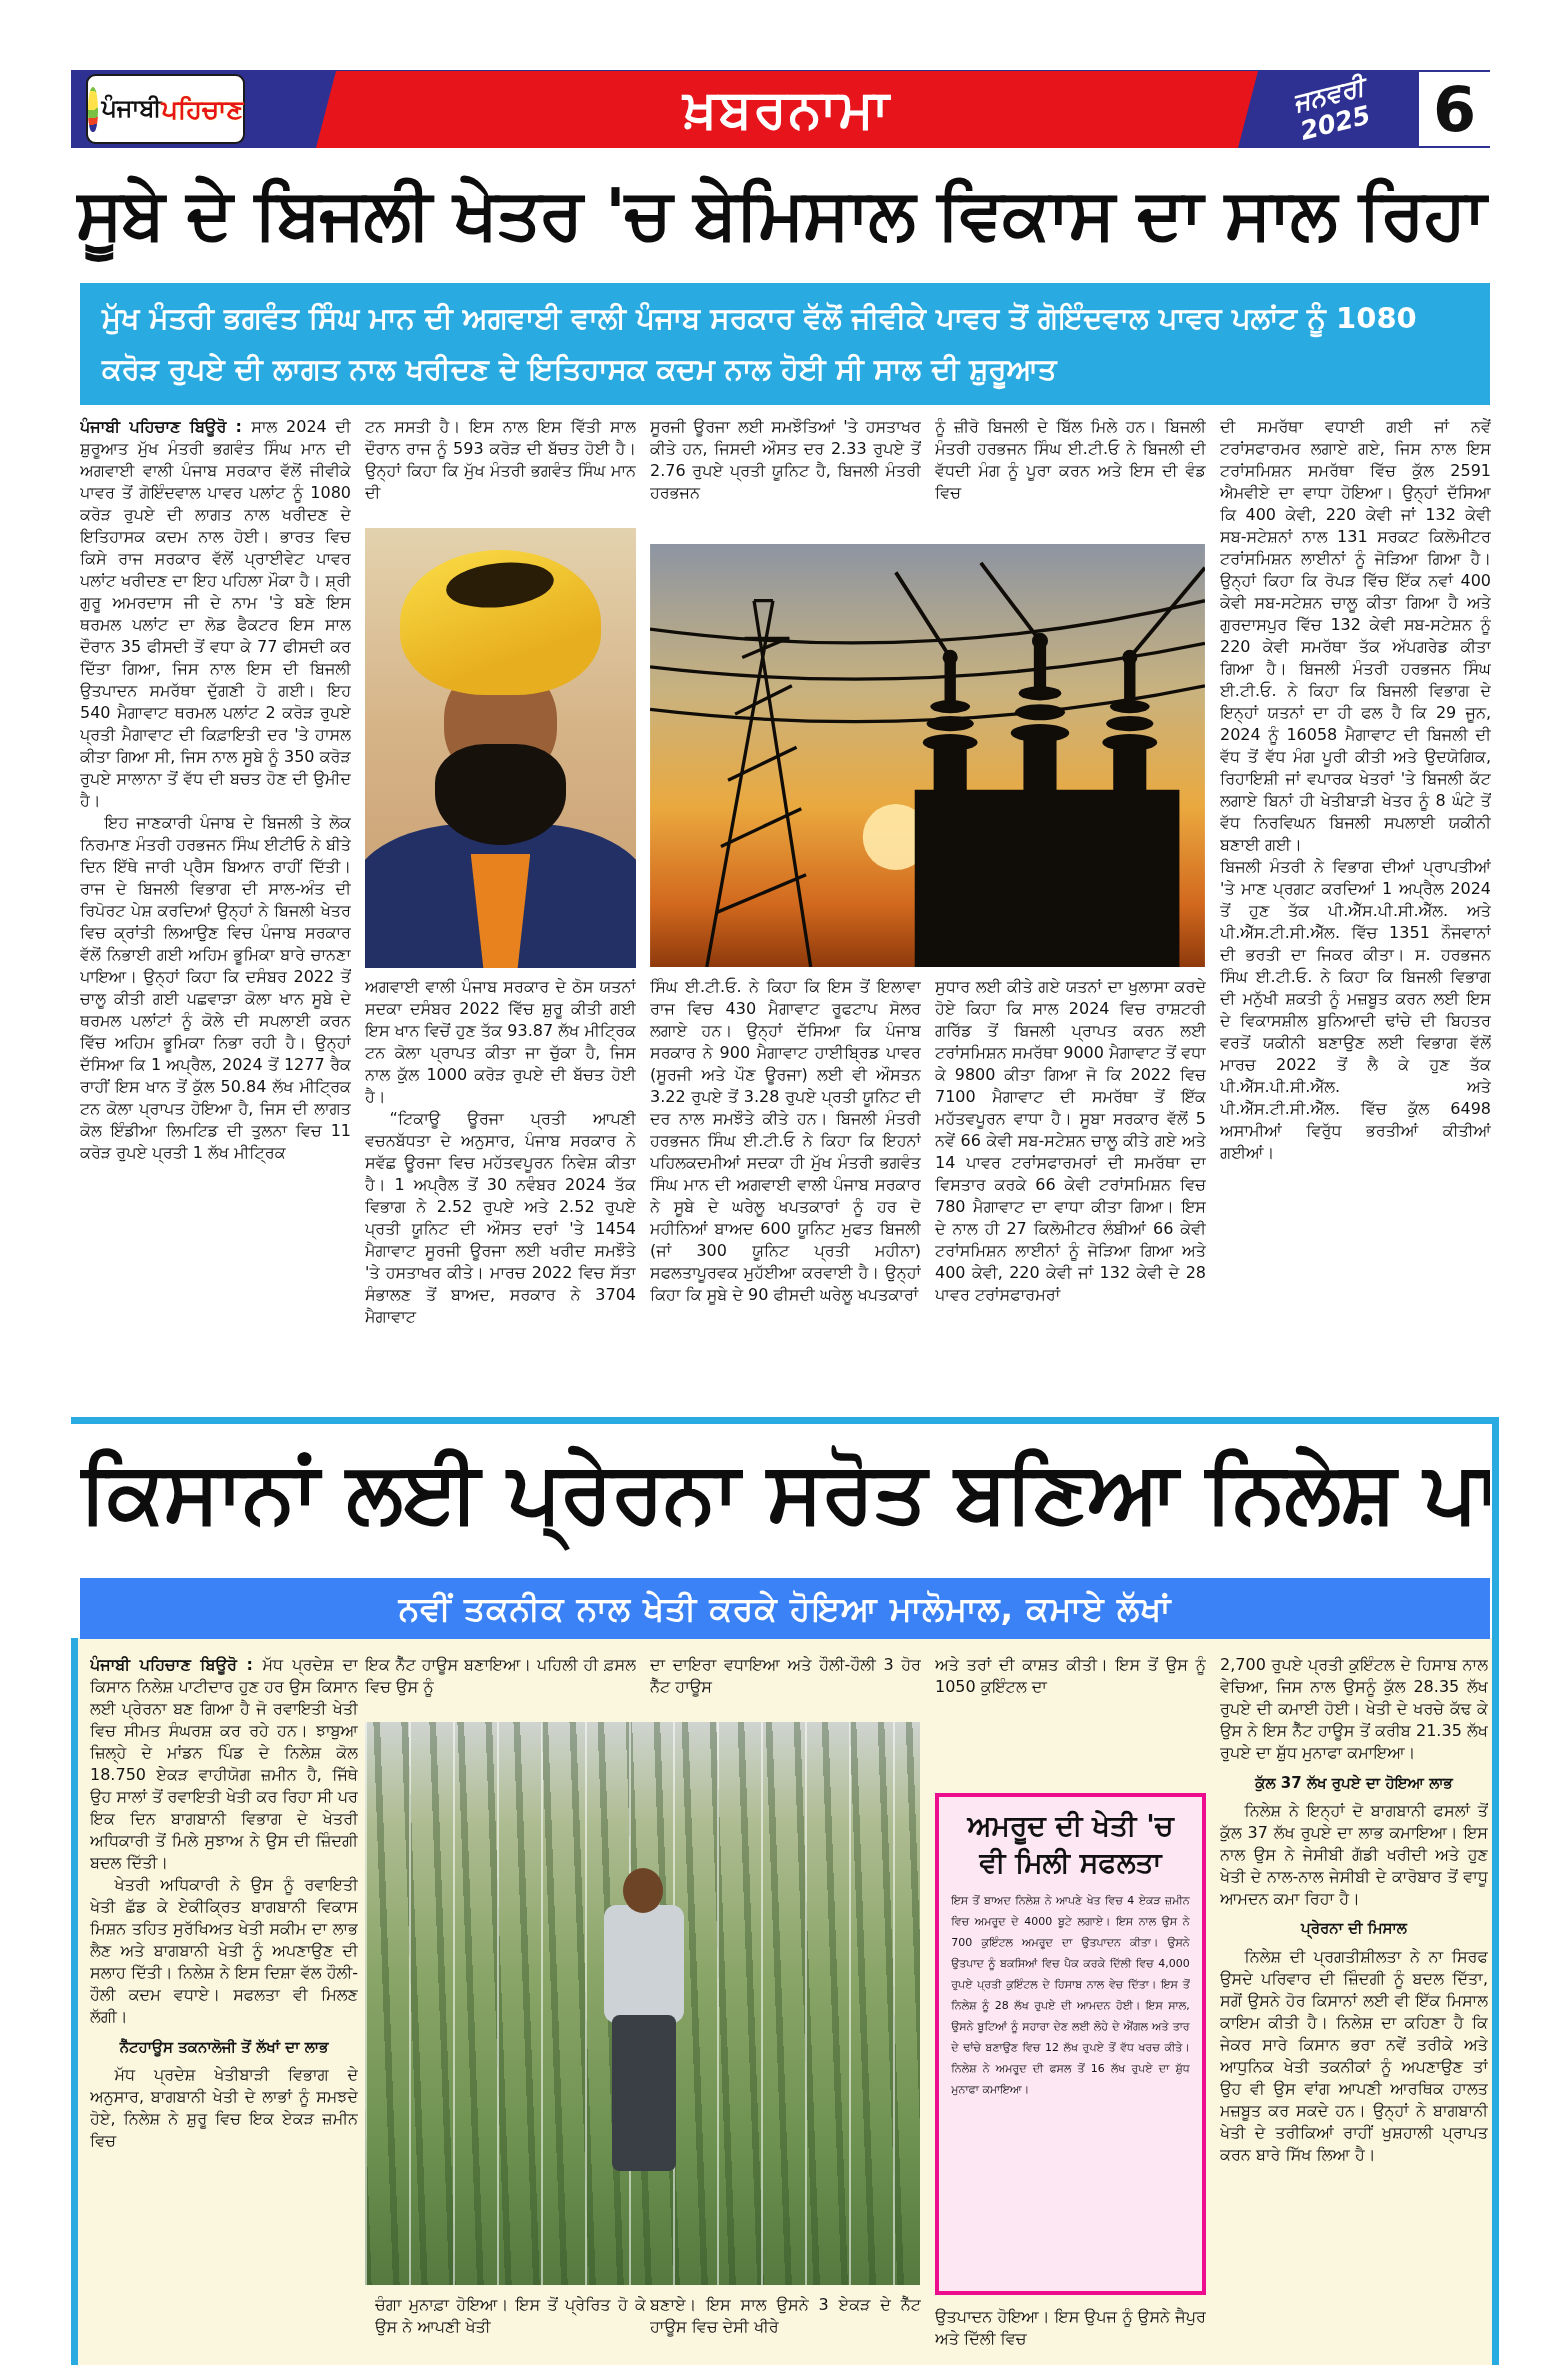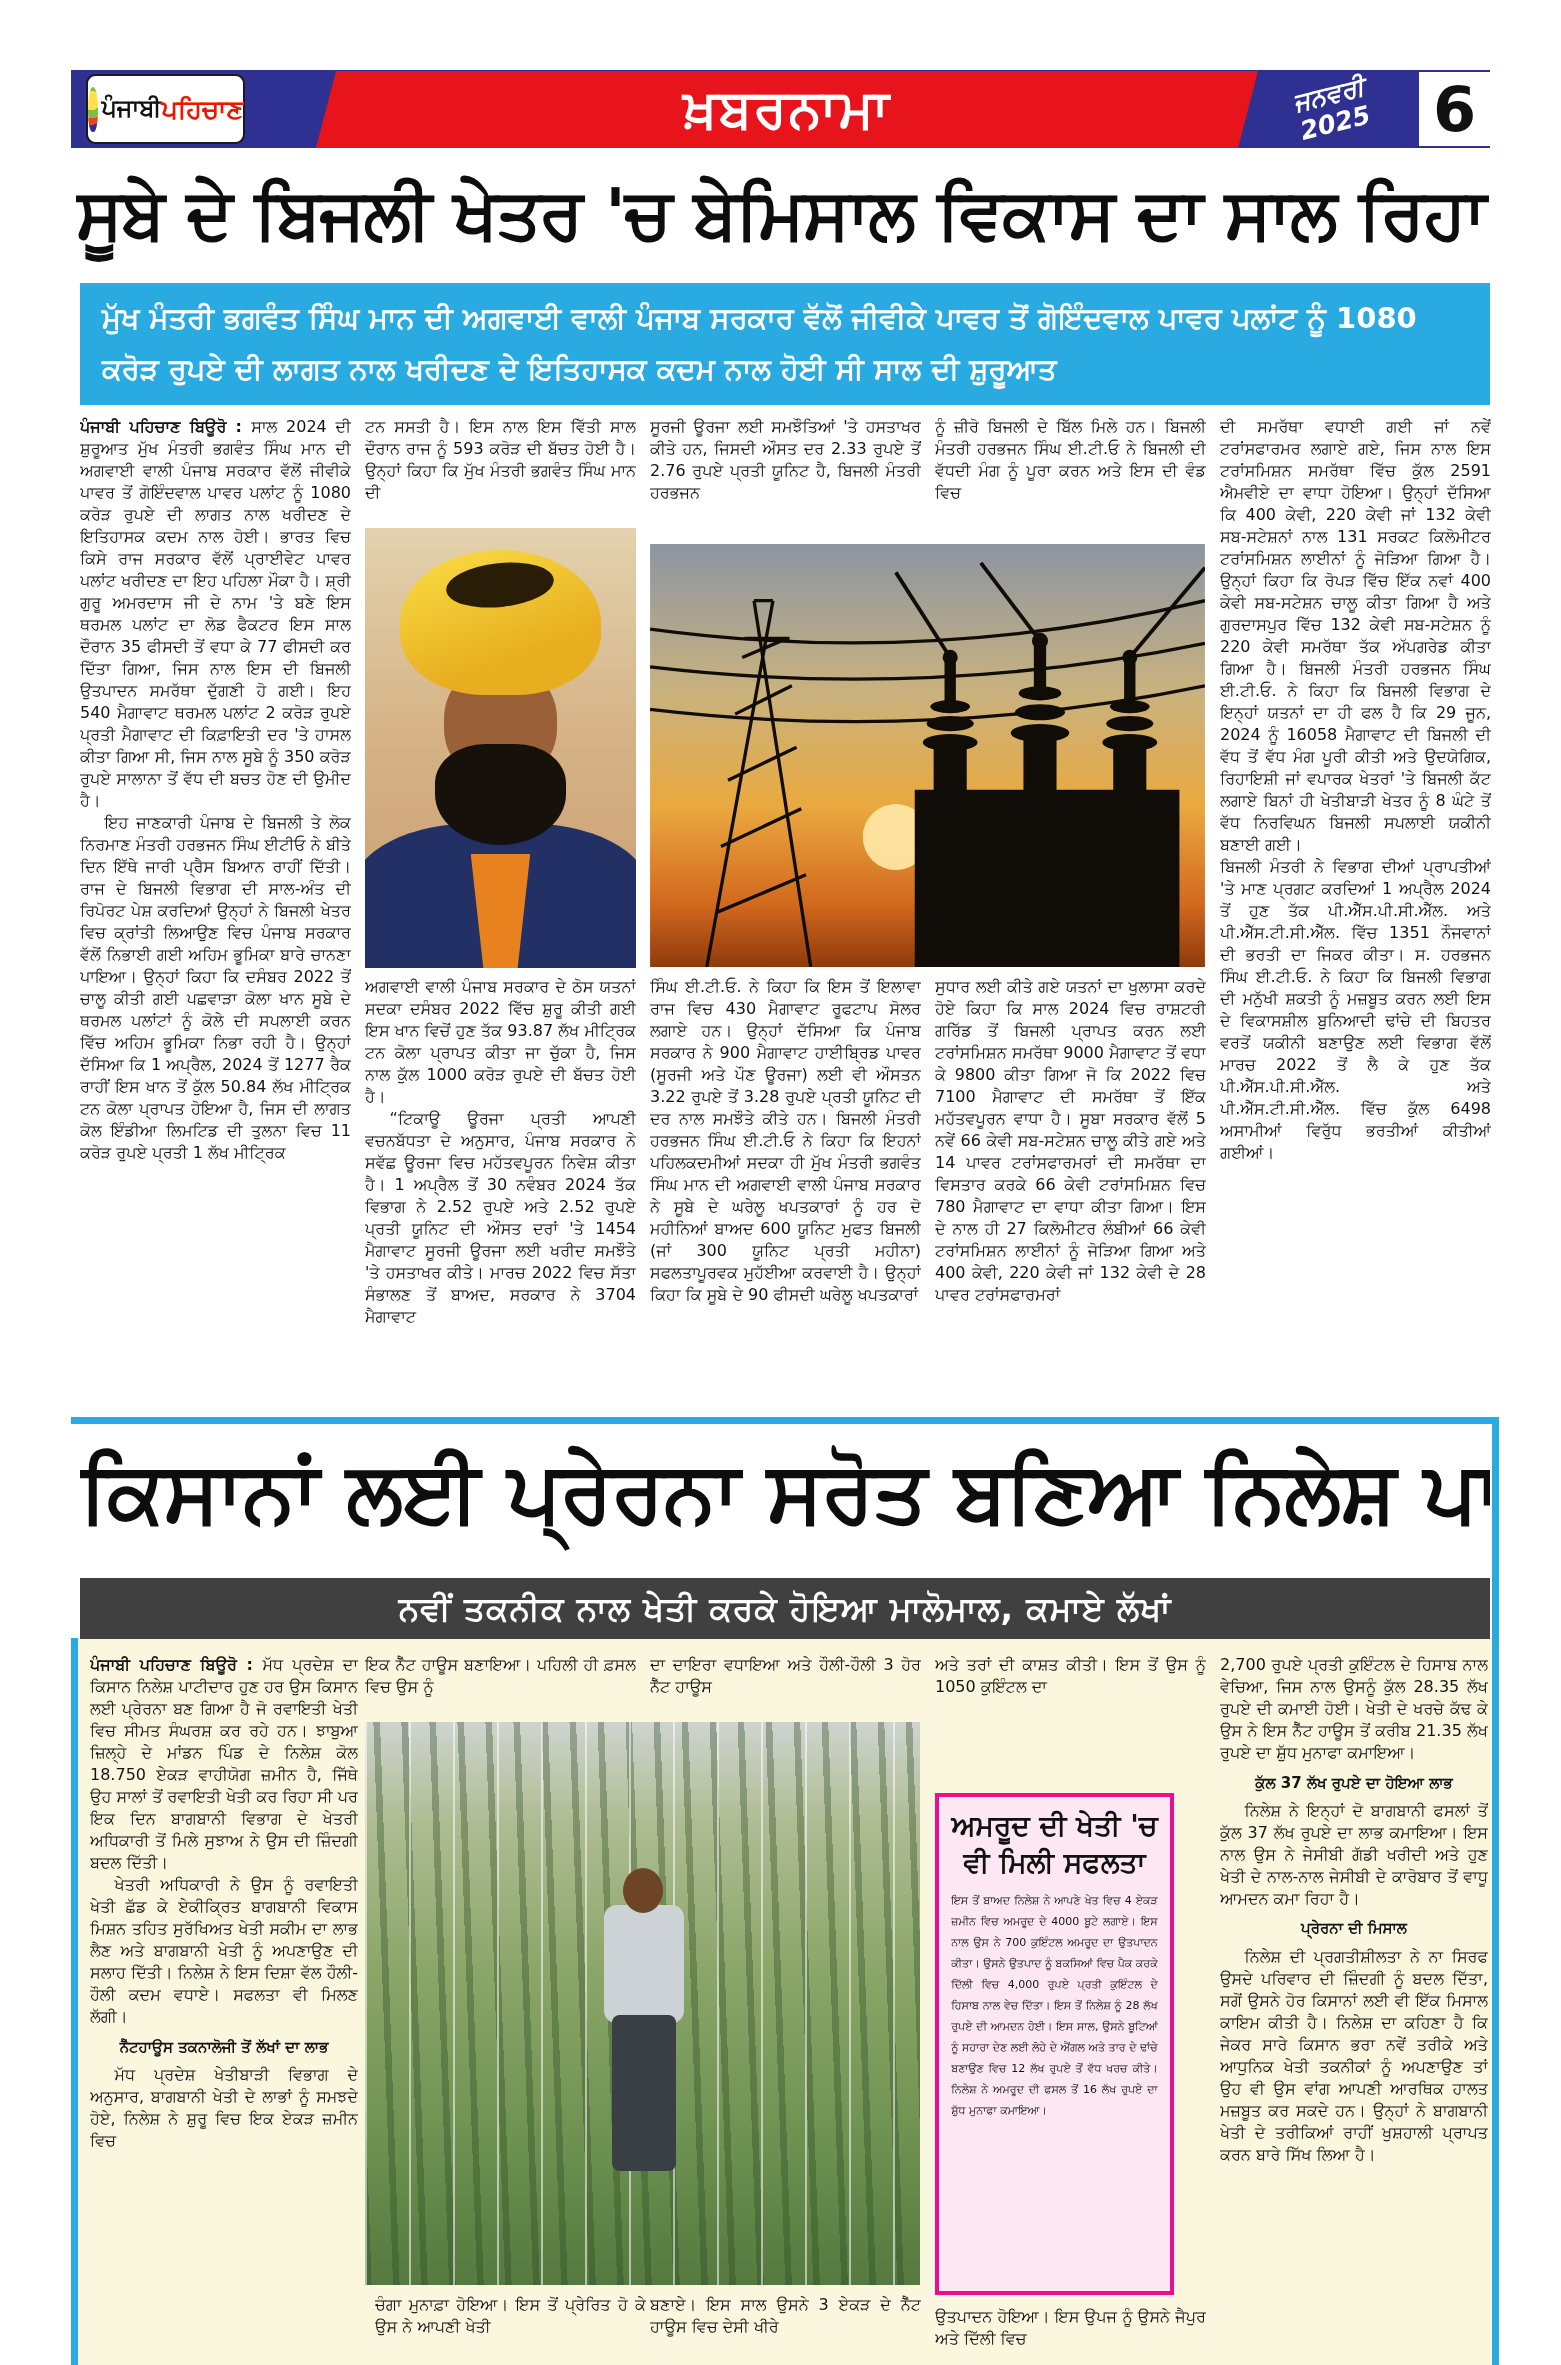"ਨਵੀਂ ਤਕਨੀਕ ਨਾਲ ਖੇਤੀ ਕਰਕੇ" .magenta-bar { background: #404040 -> #3b82f6 }
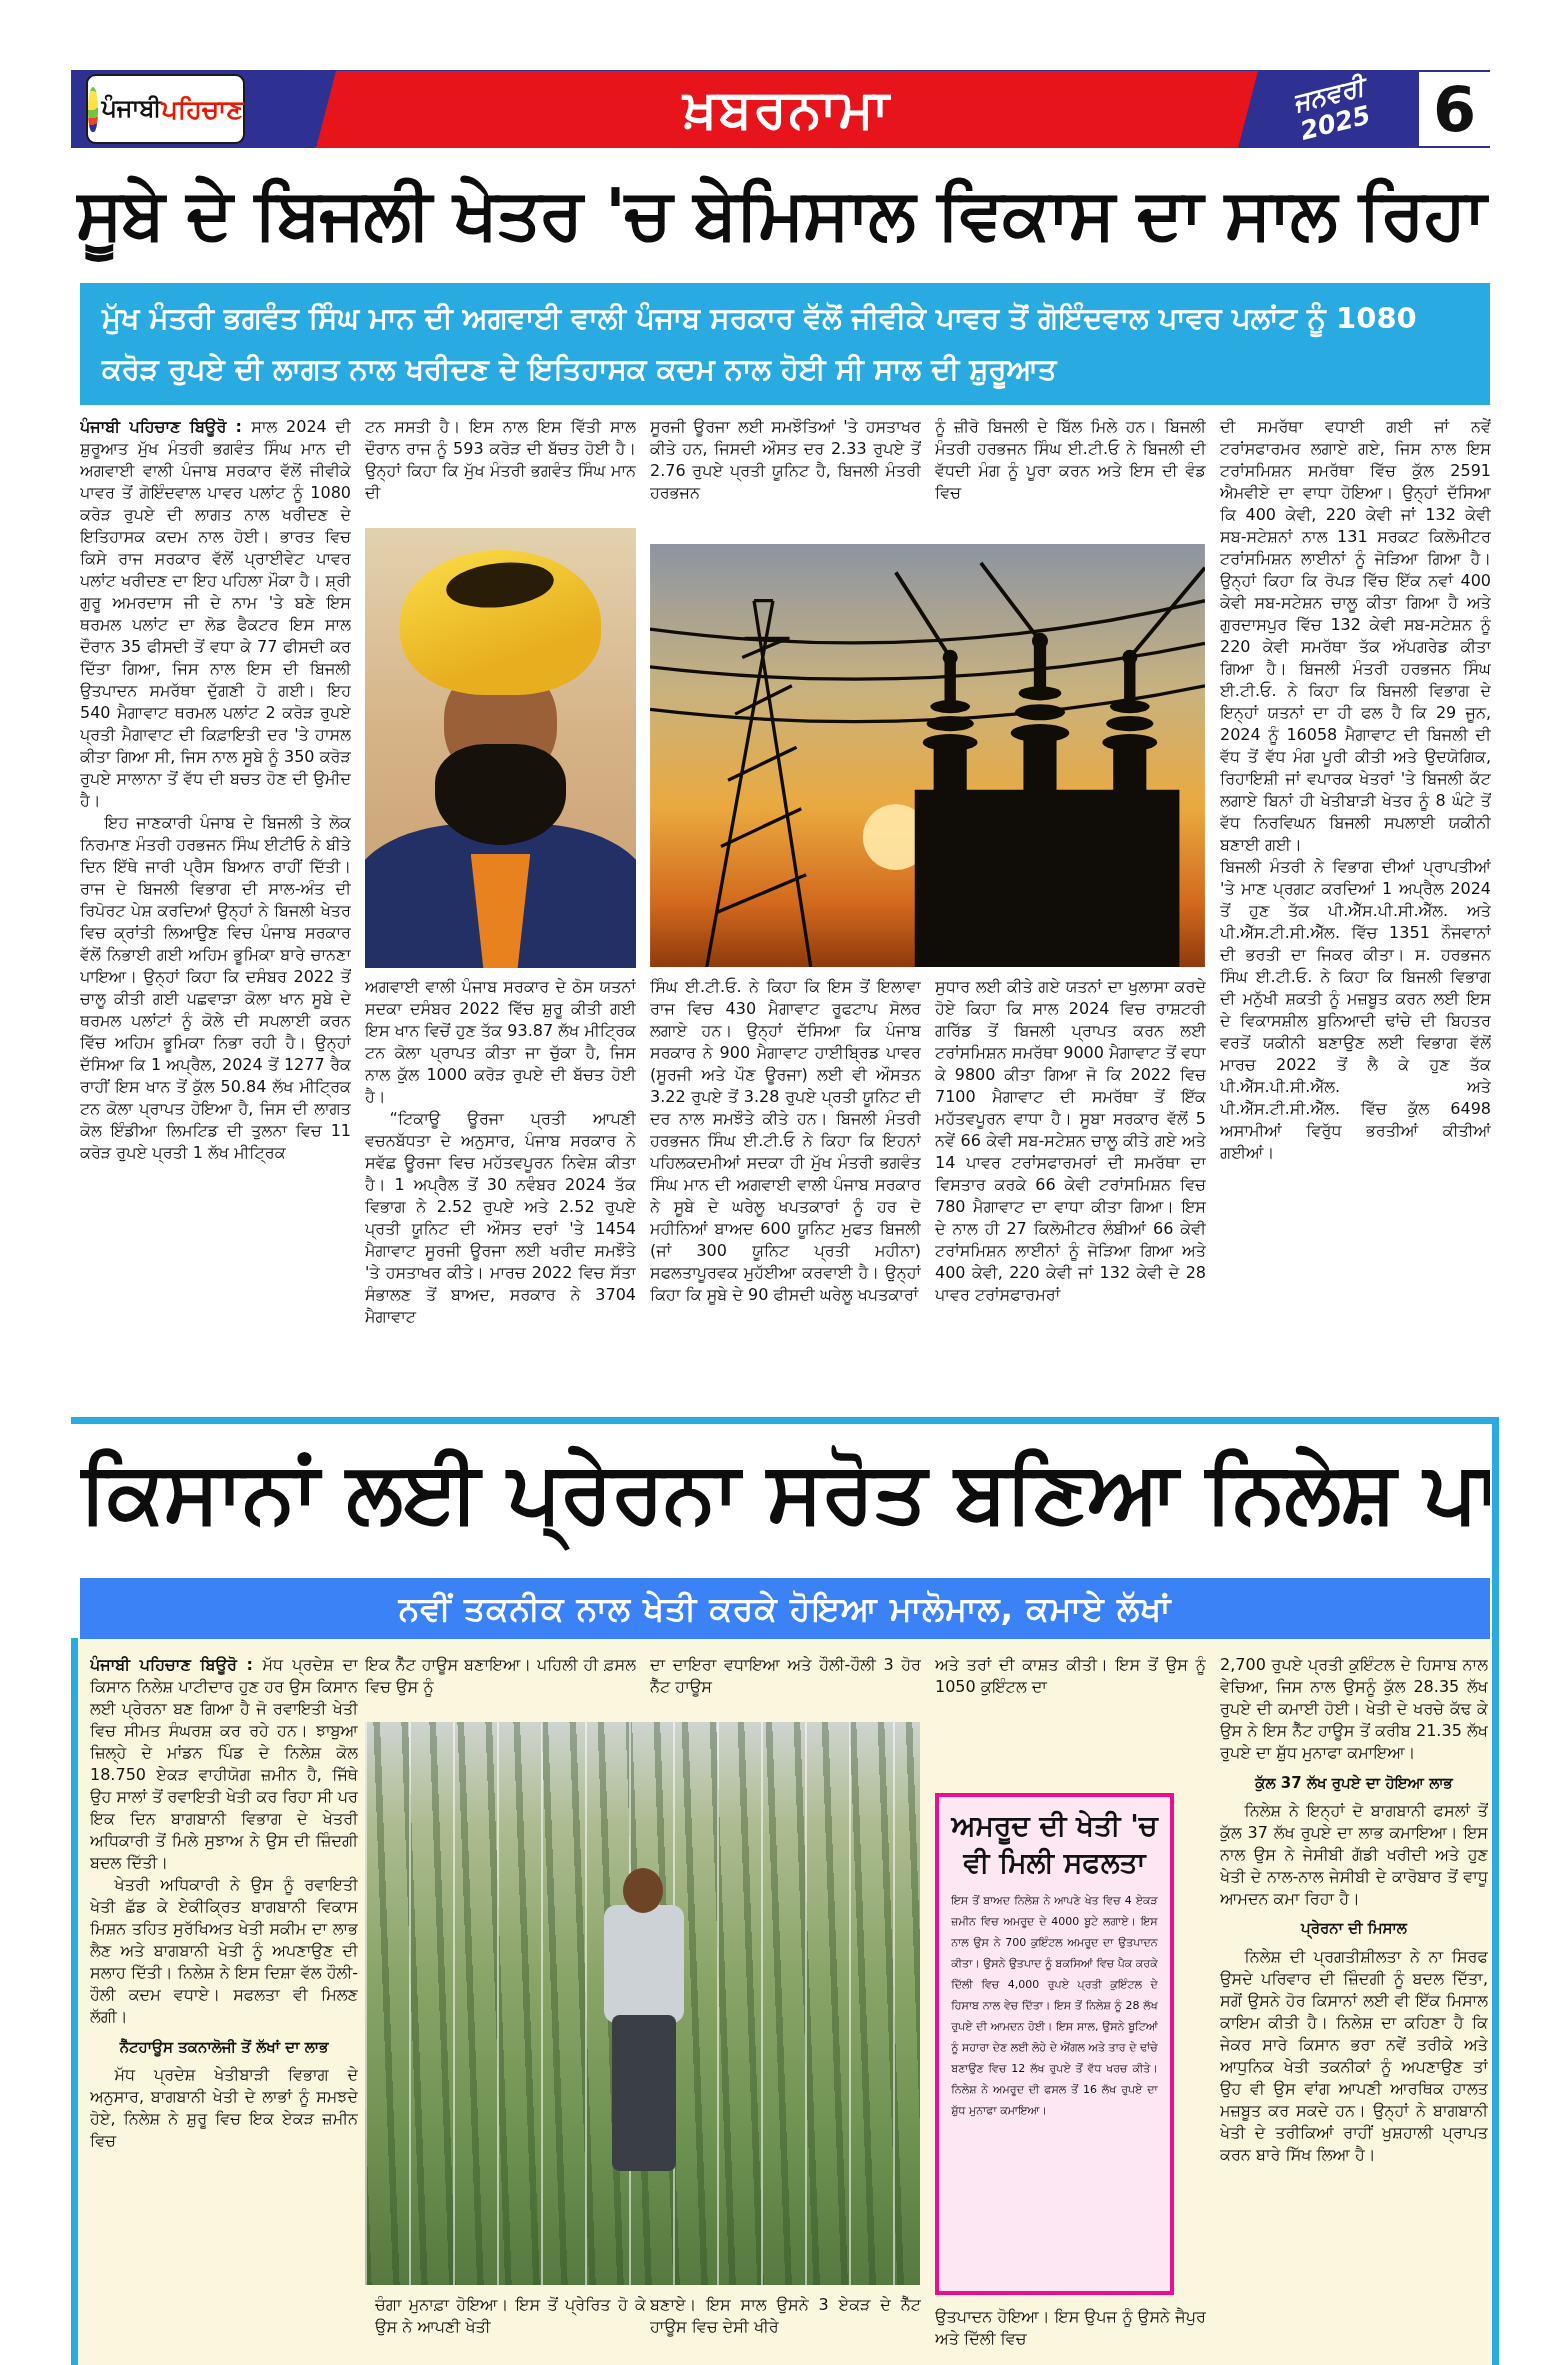"ਅਮਰੂਦ ਦੀ ਖੇਤੀ 'ਚ ਵੀ" .pink-box { width: 239px -> 271px }
